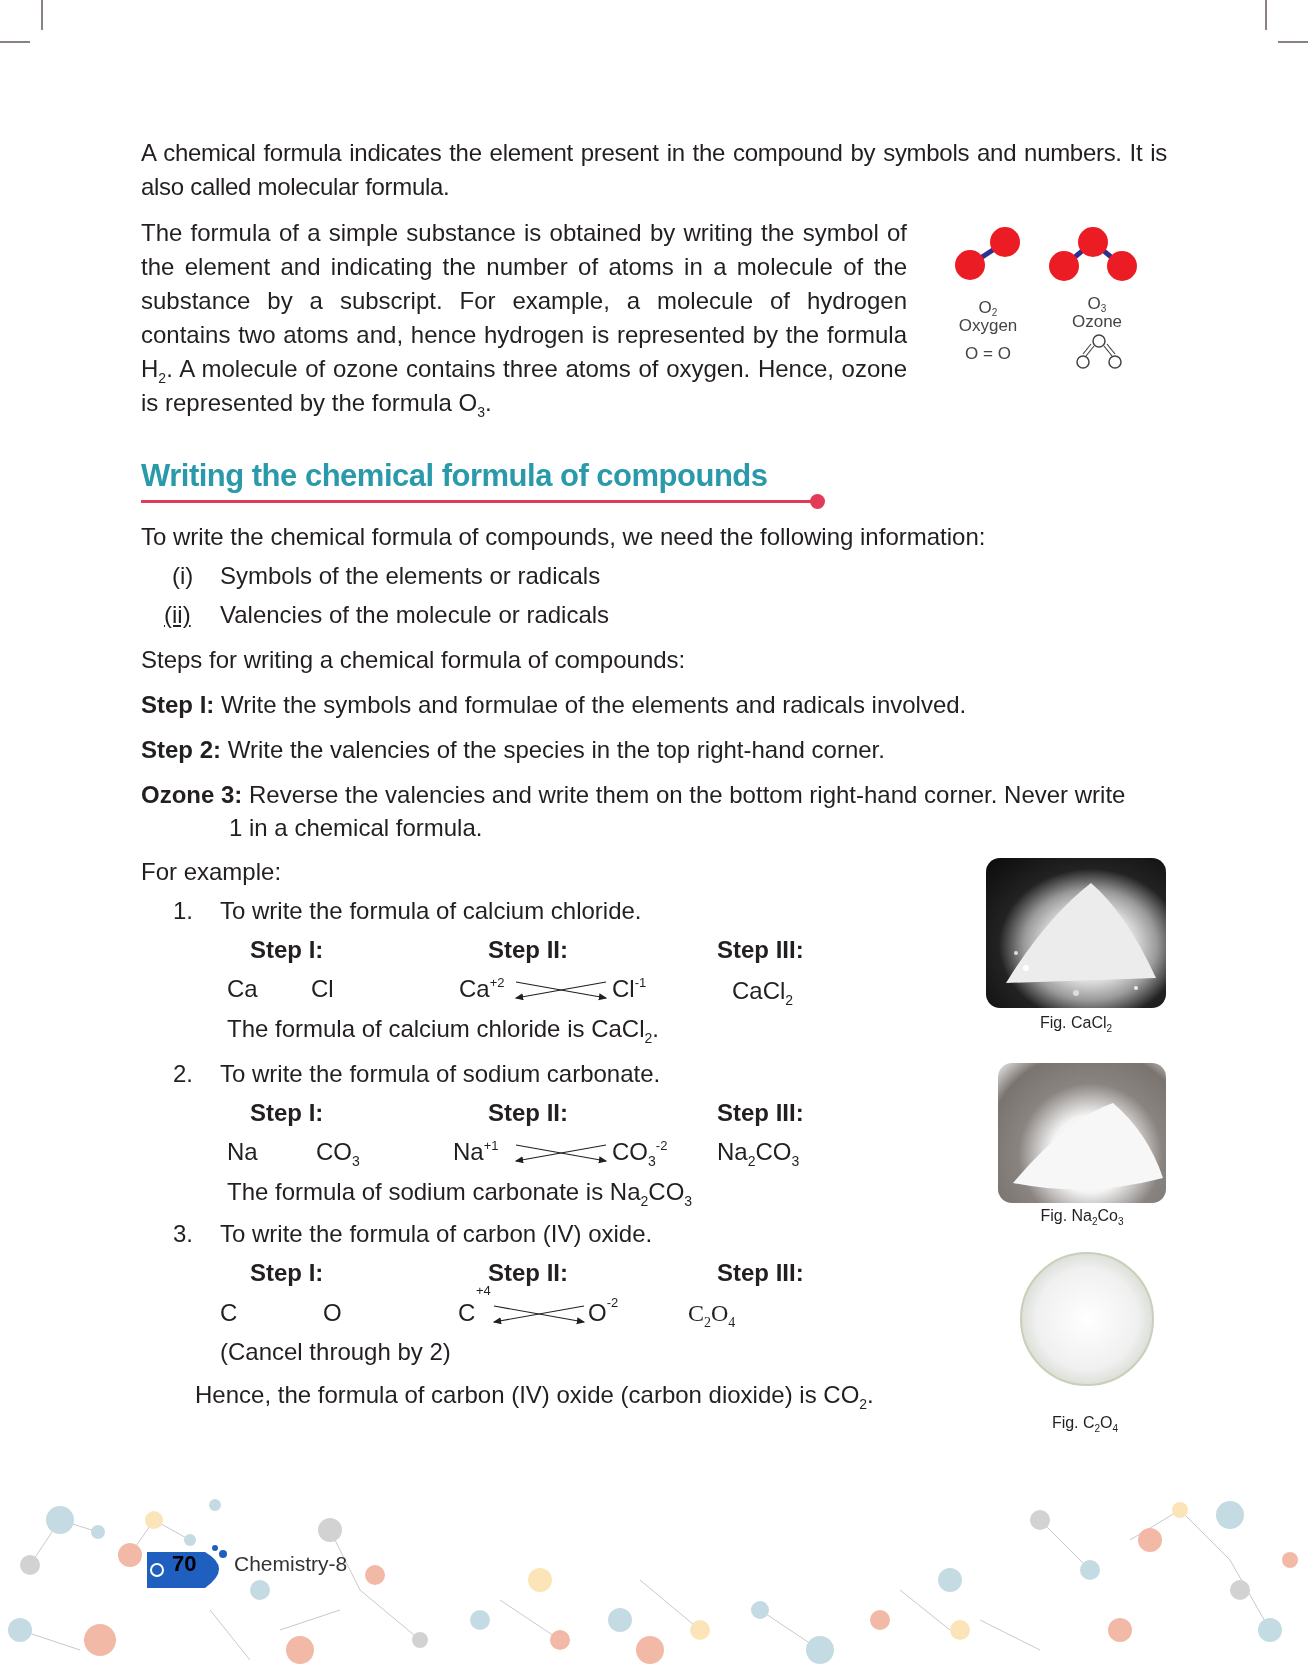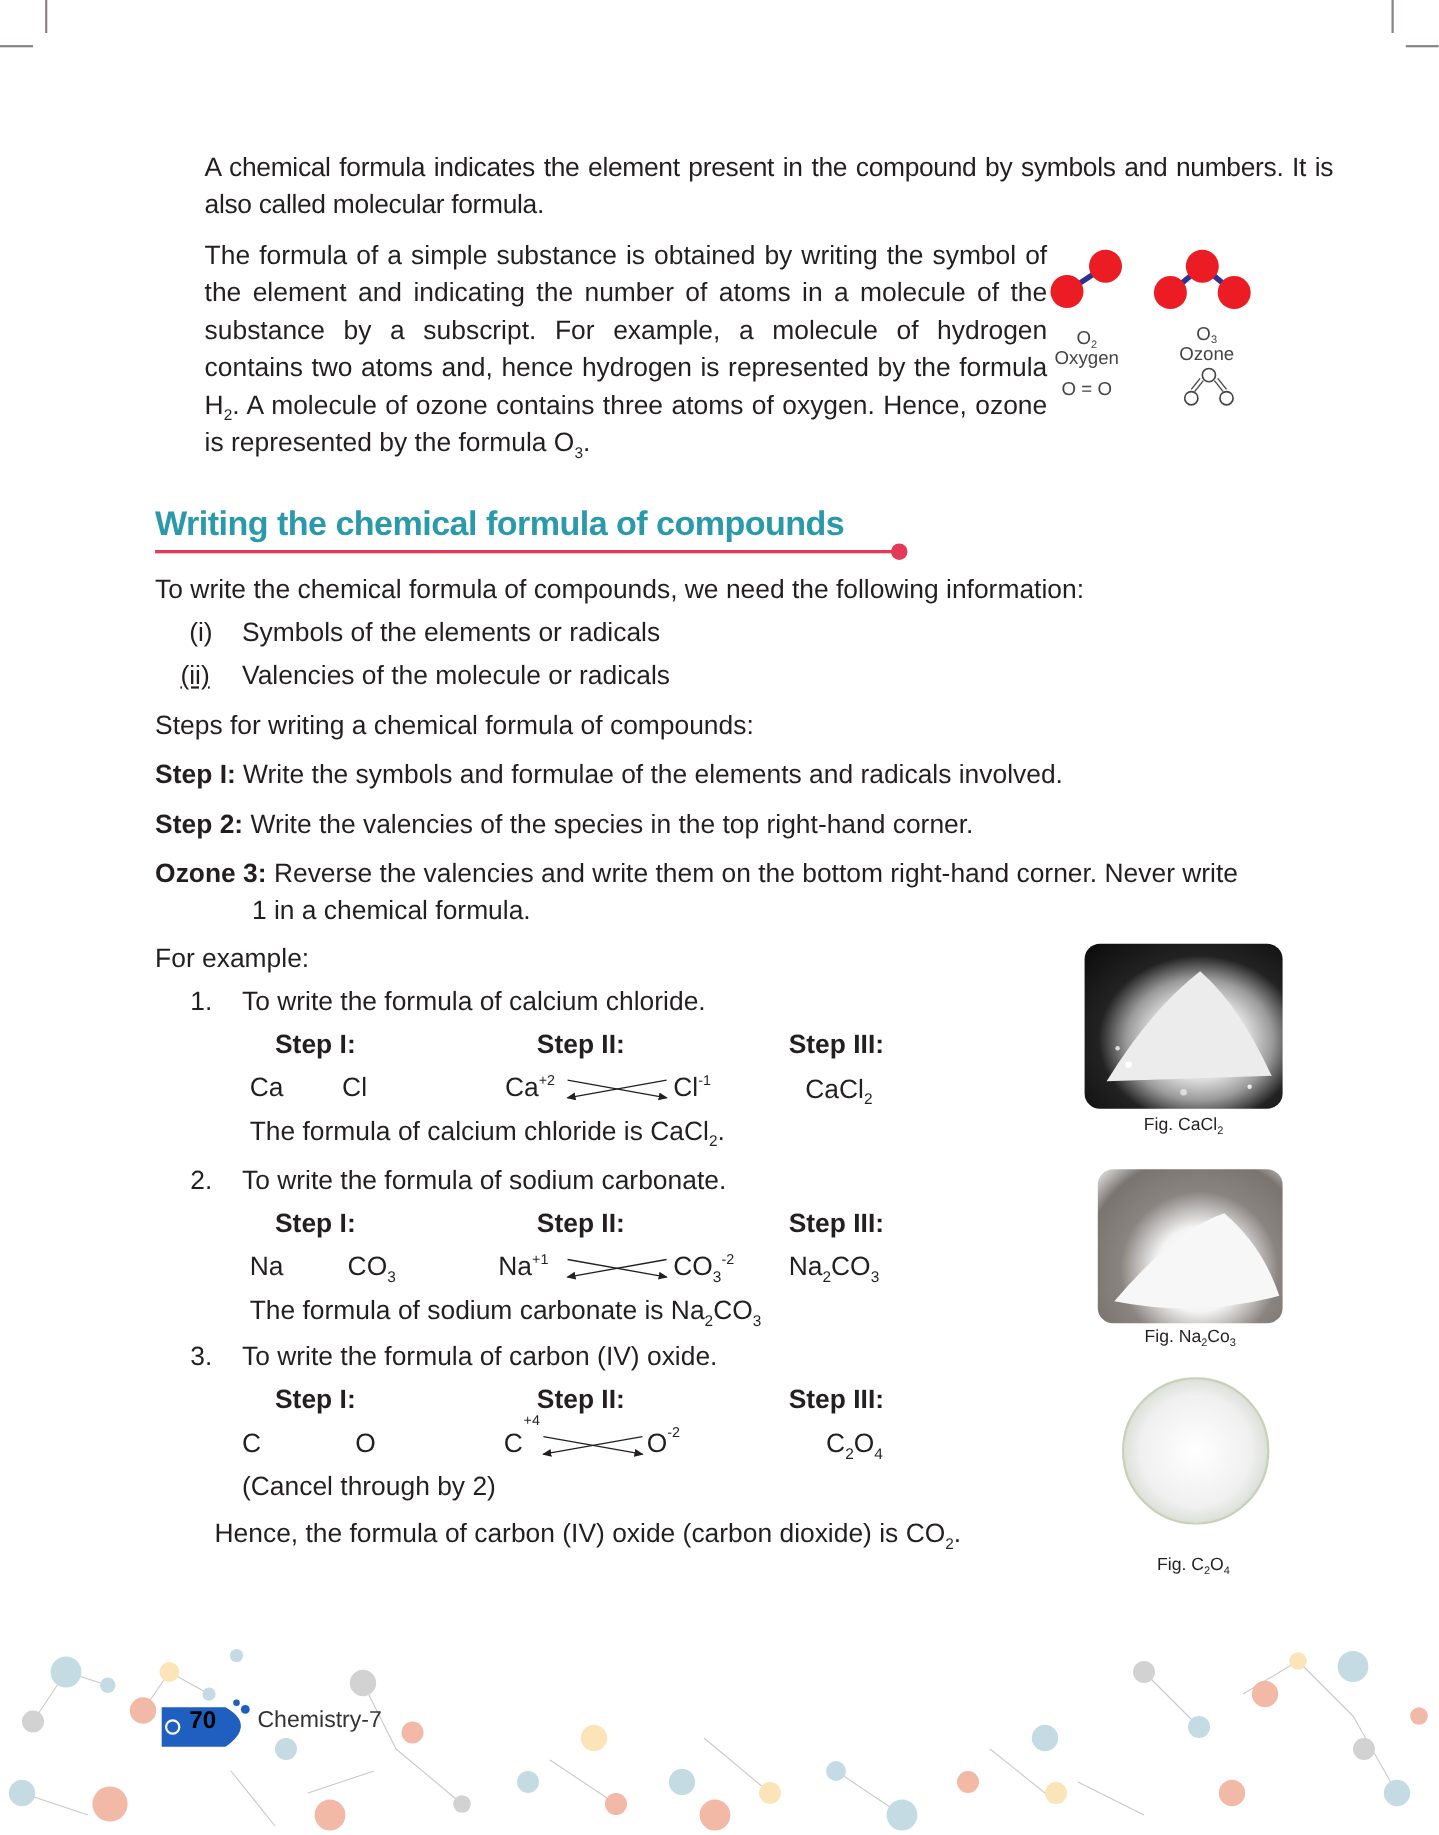"A chemical formula indicates the" .just { margin-left: 45px -> none }
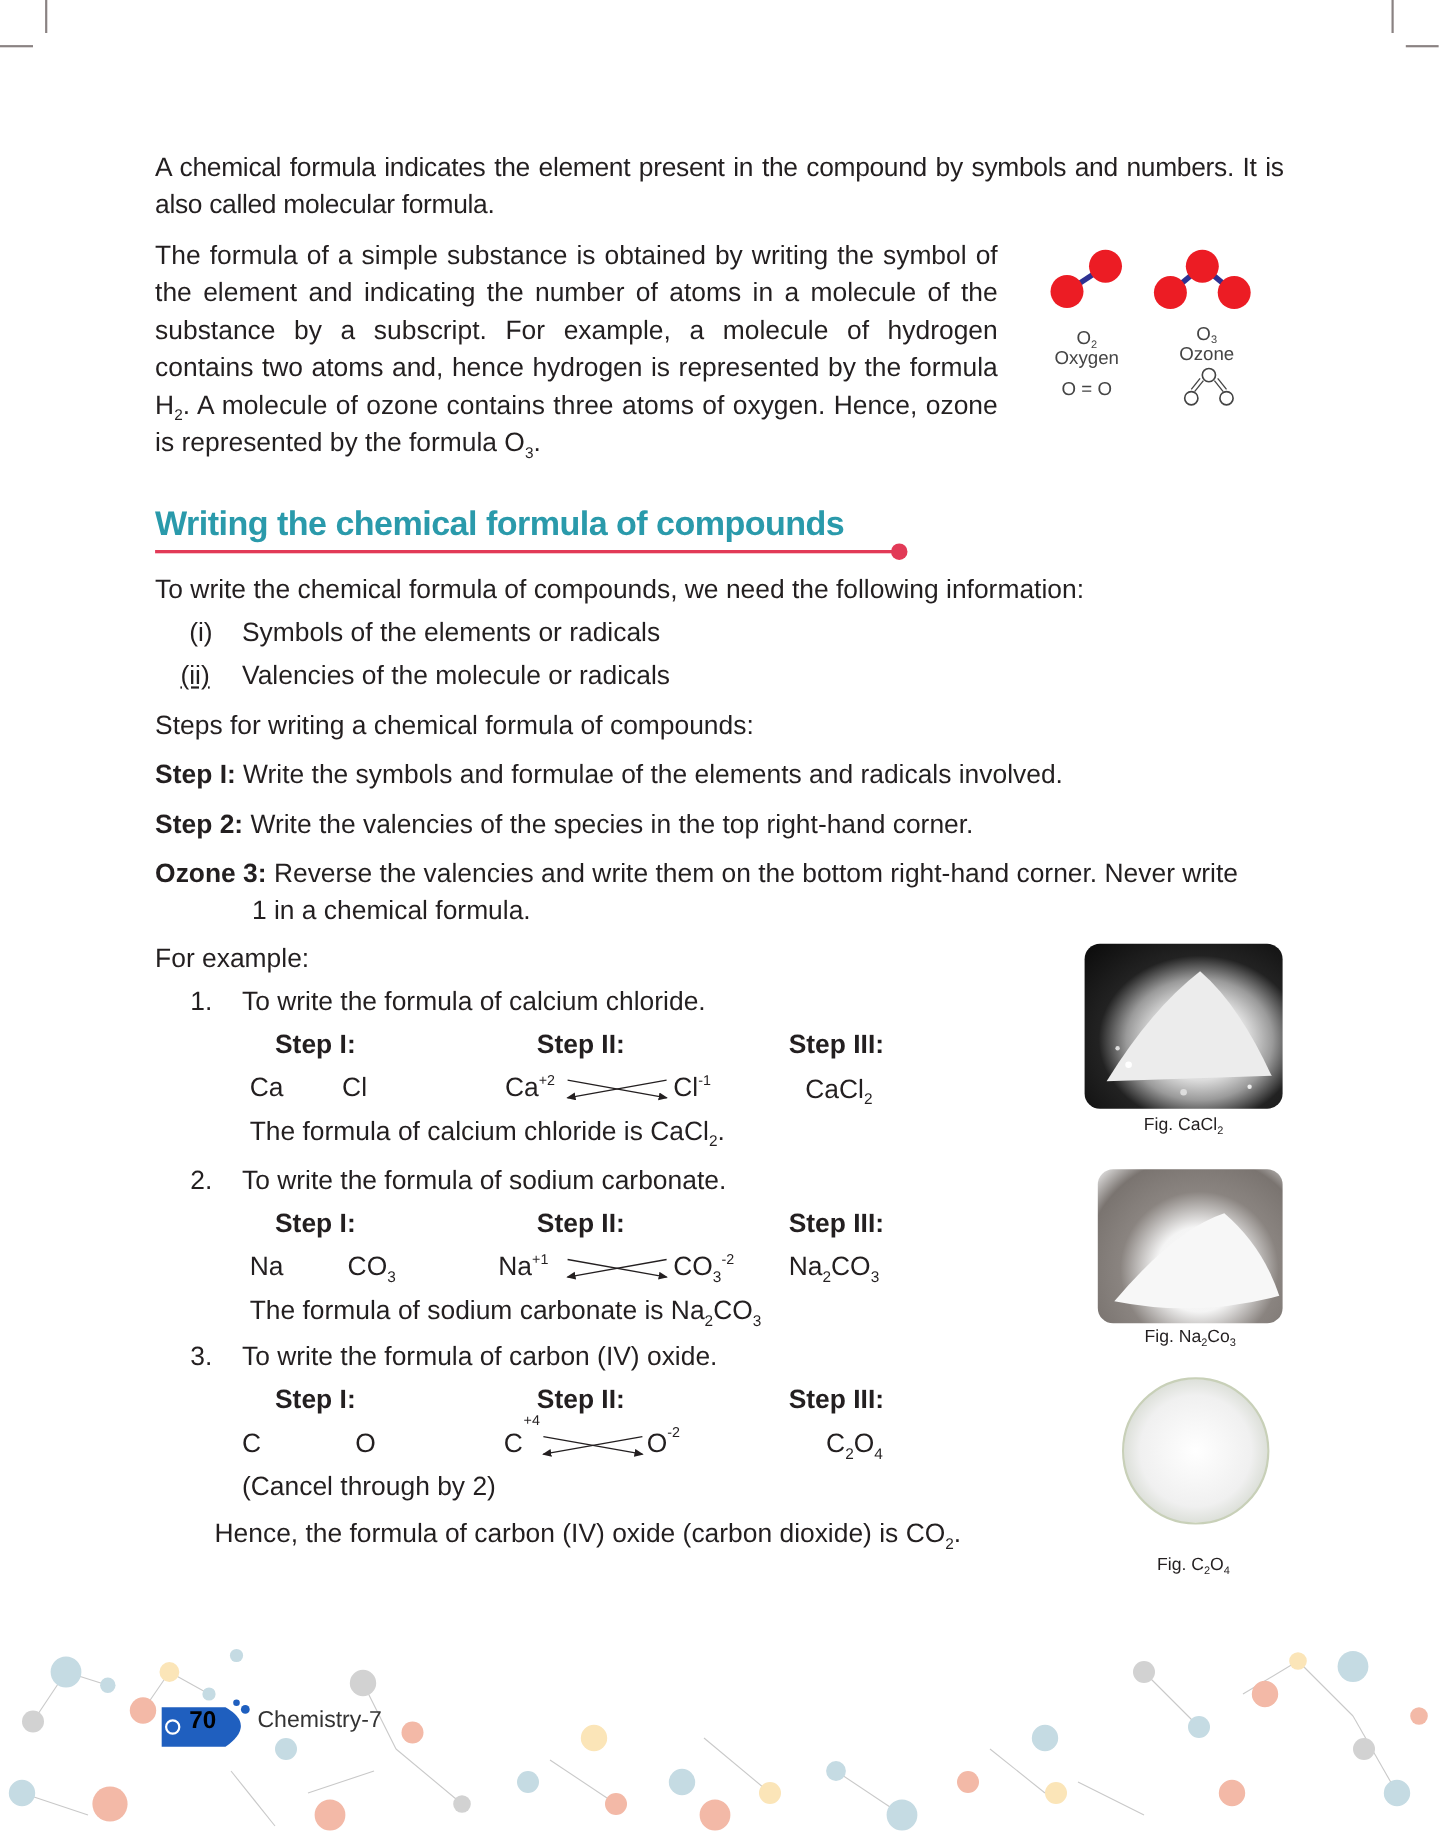"C2O4" div.ex { font-family: none -> Liberation Serif, serif; left: 751px -> 688px }
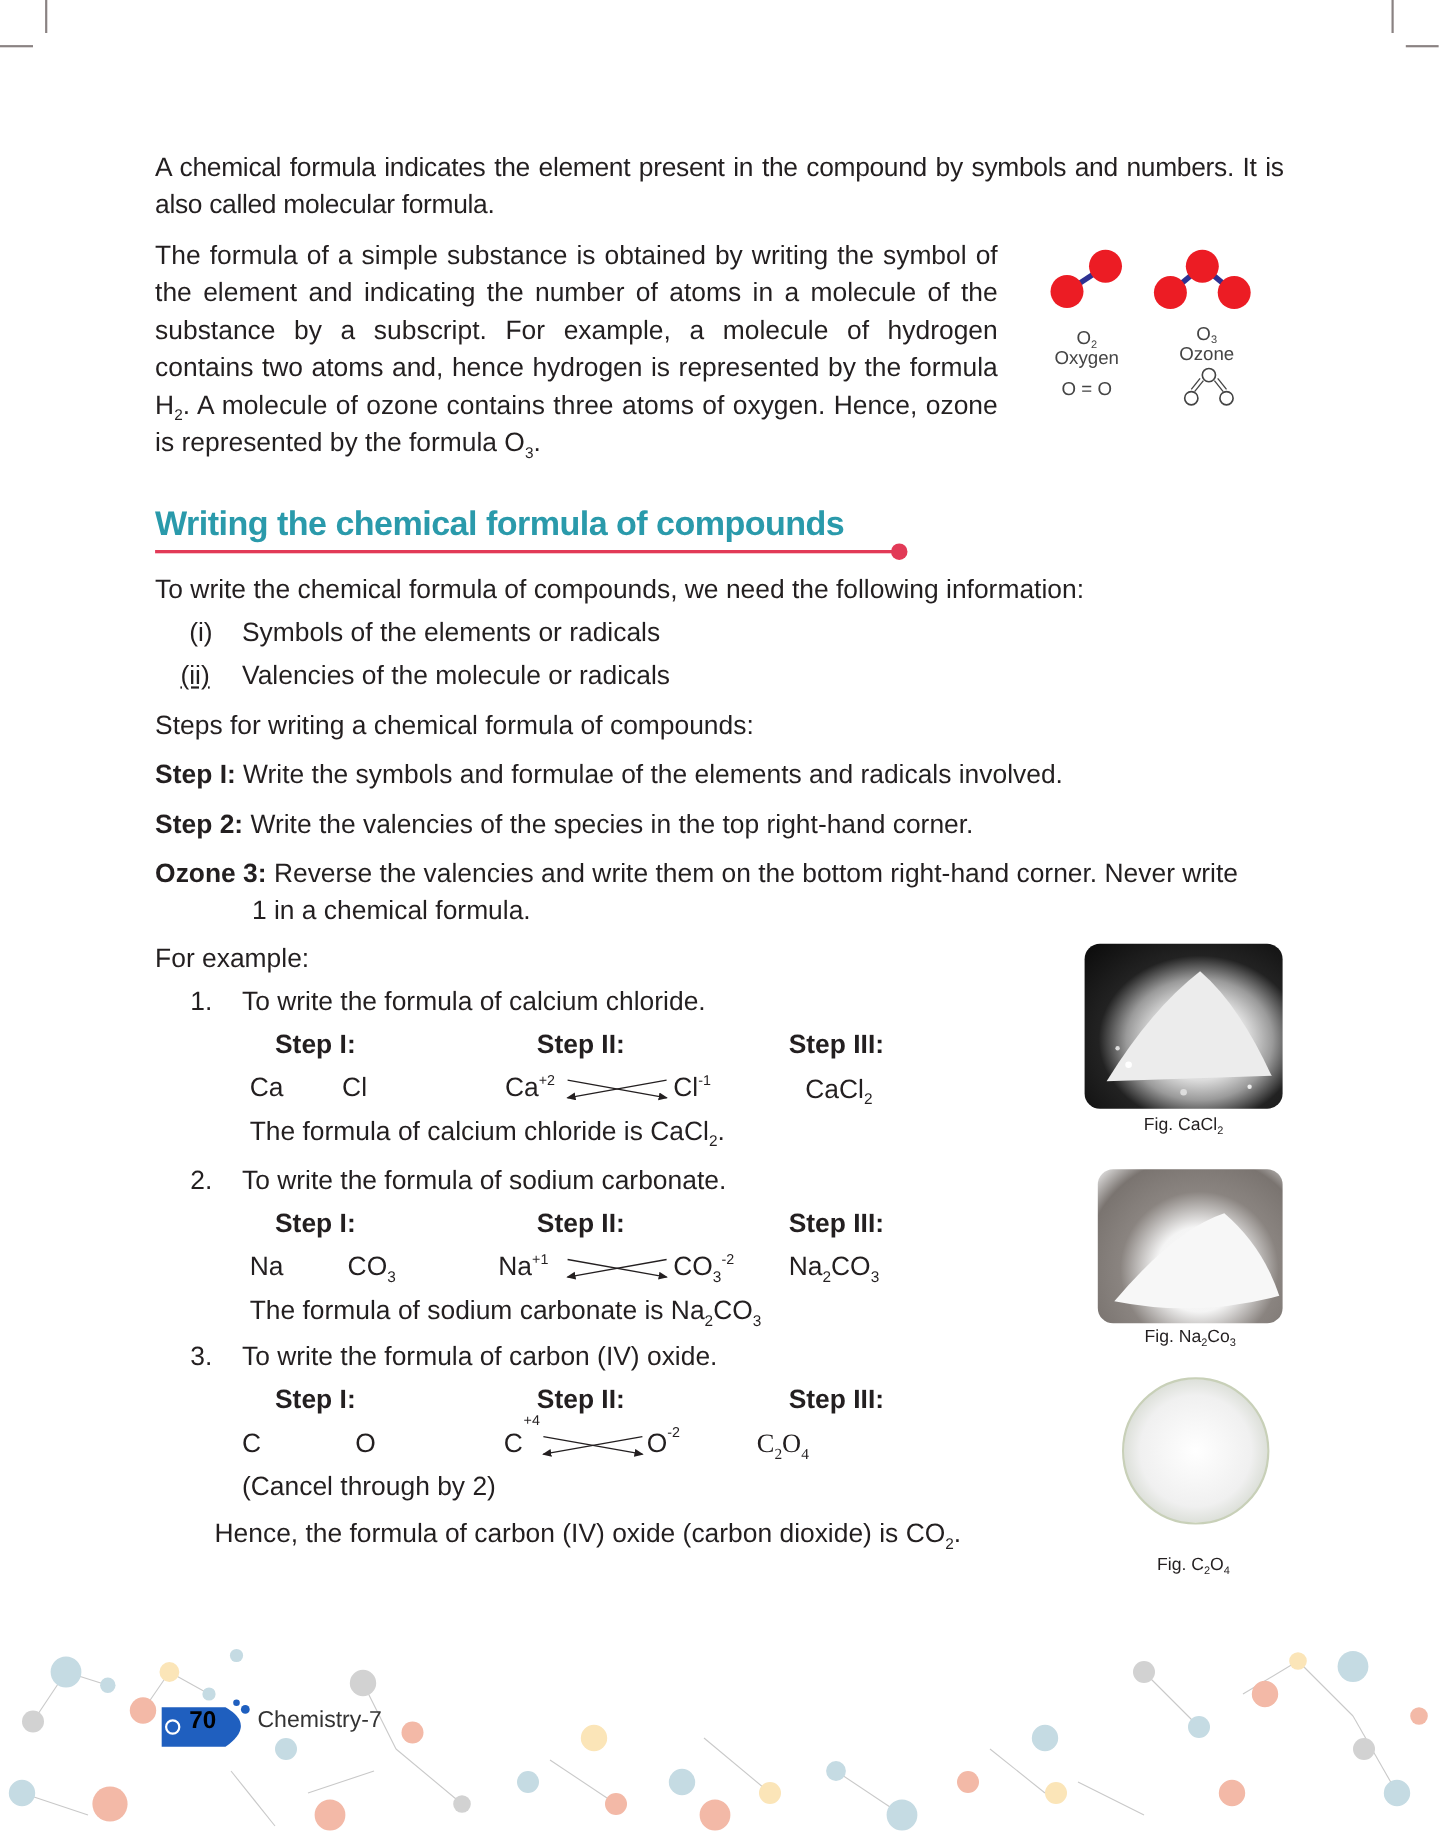"Chemistry-7" div.book-title { text: Chemistry-7 -> Chemistry-8 }
